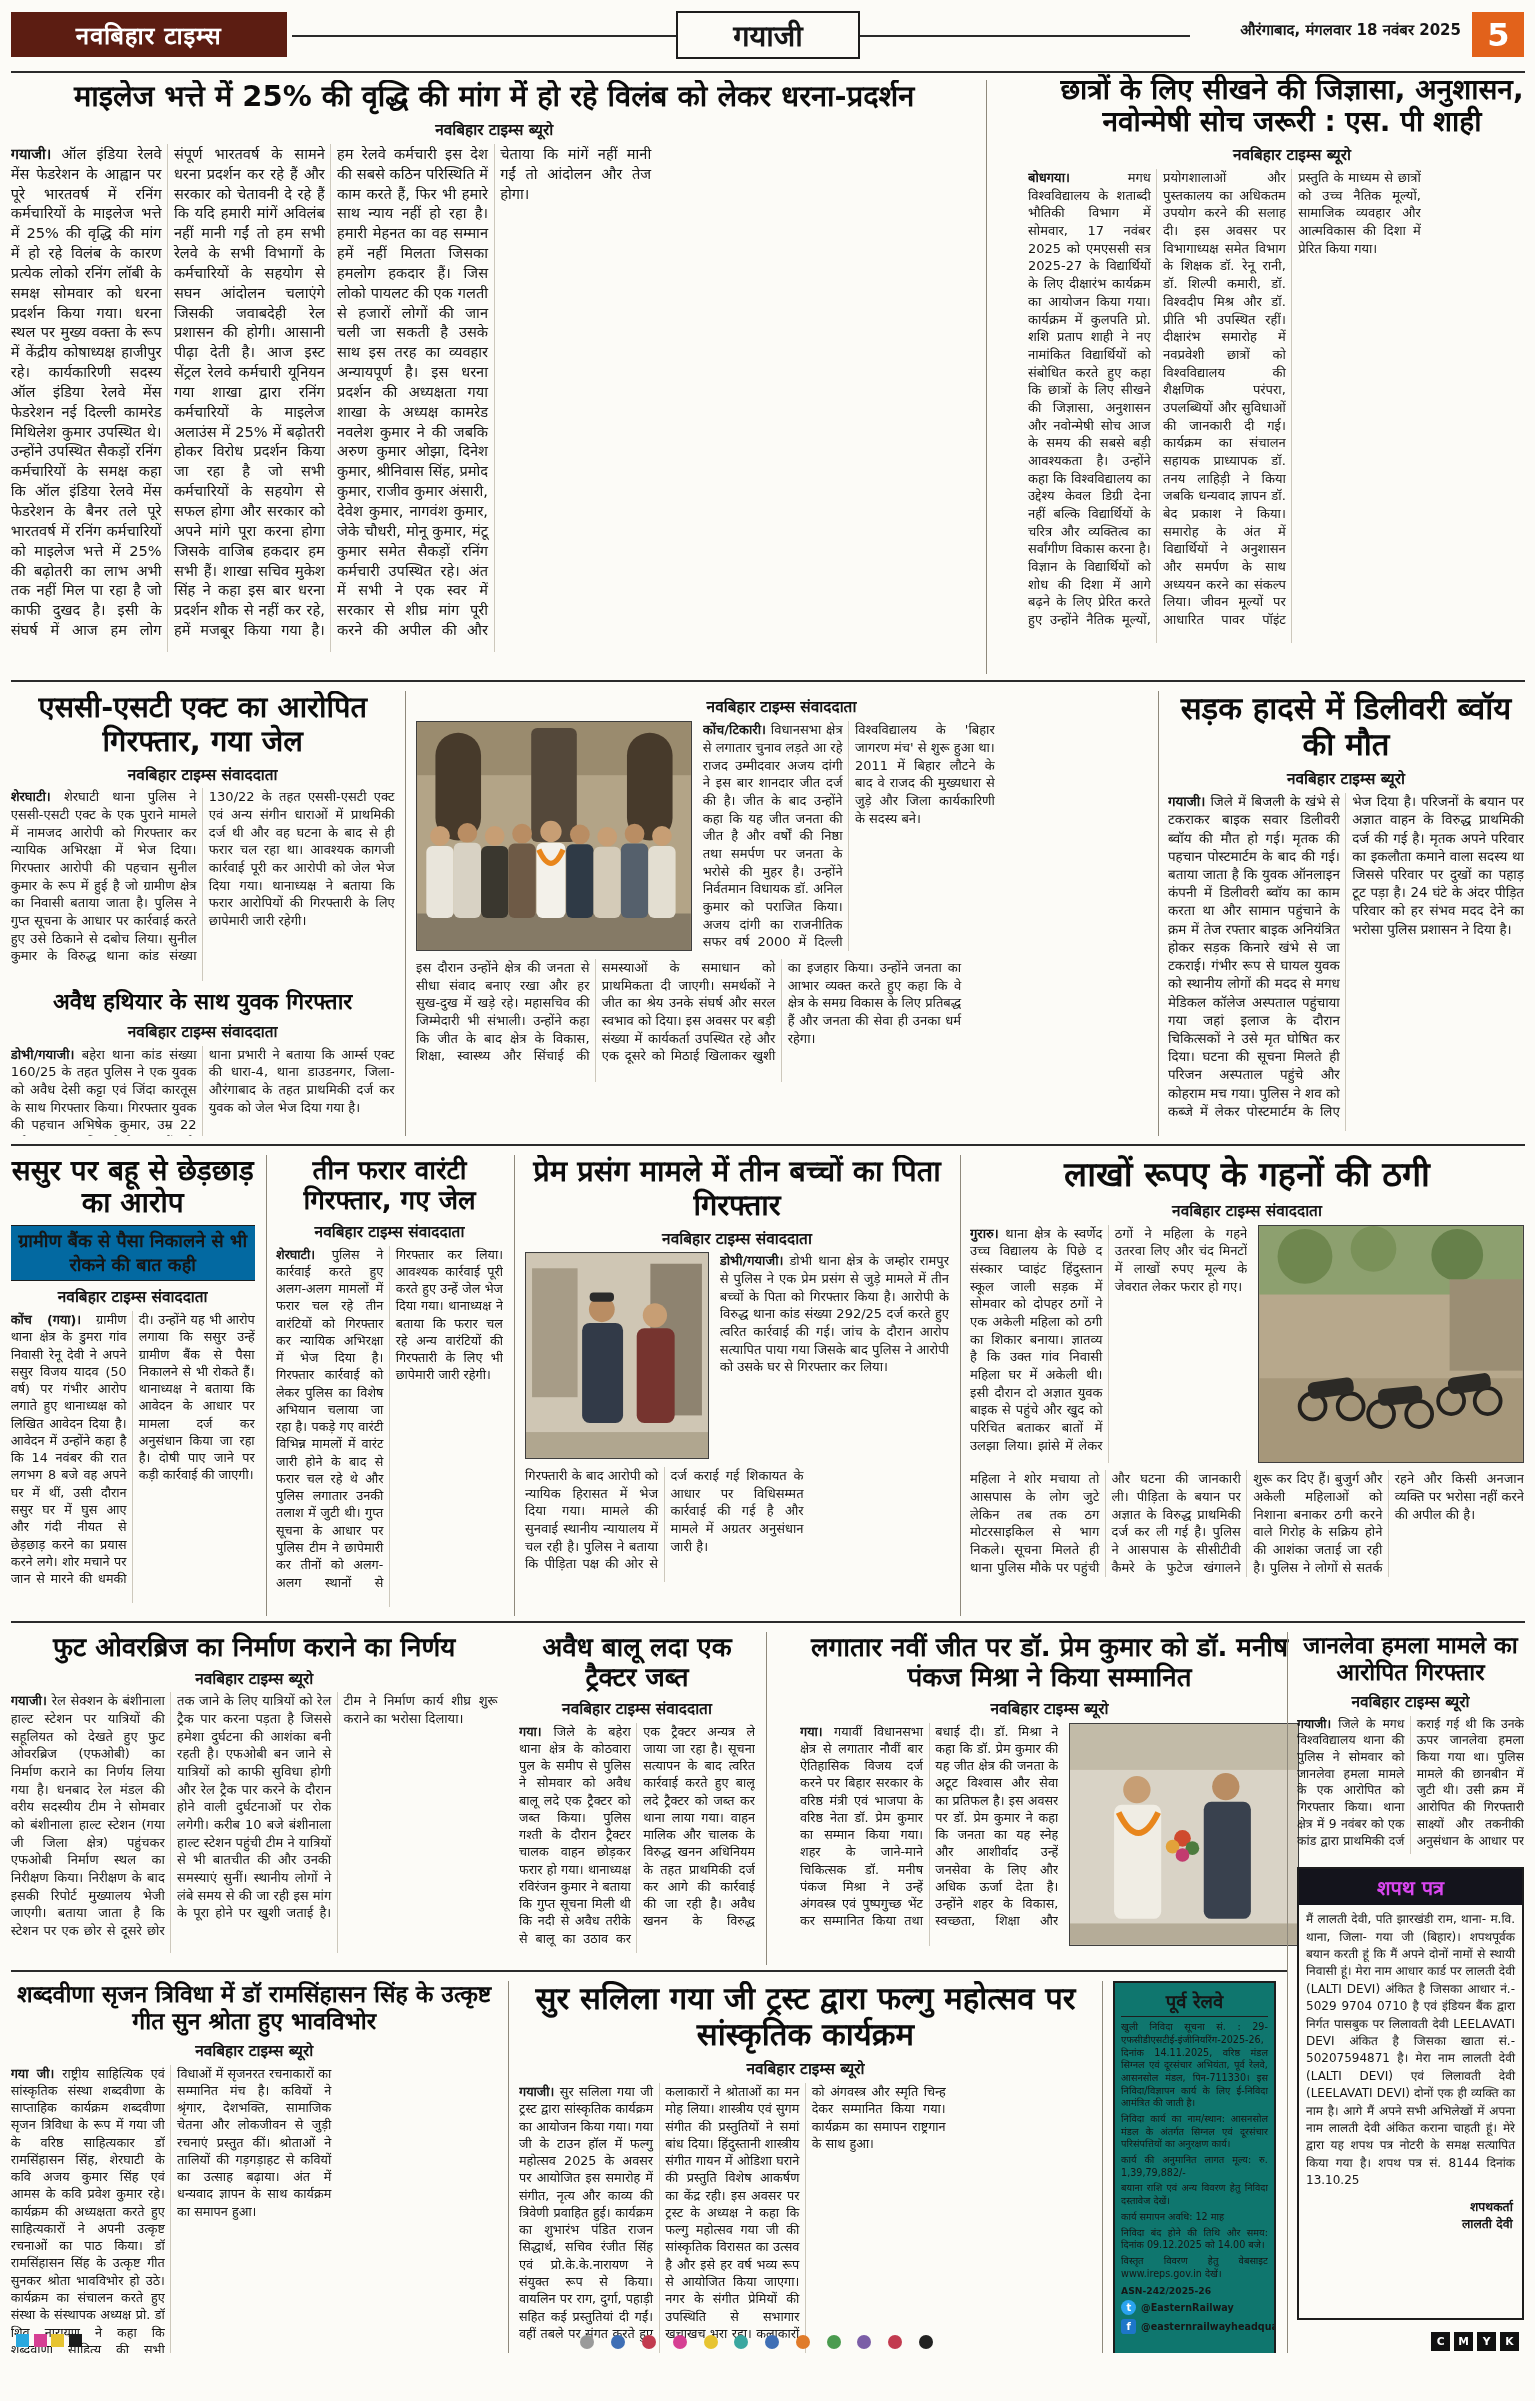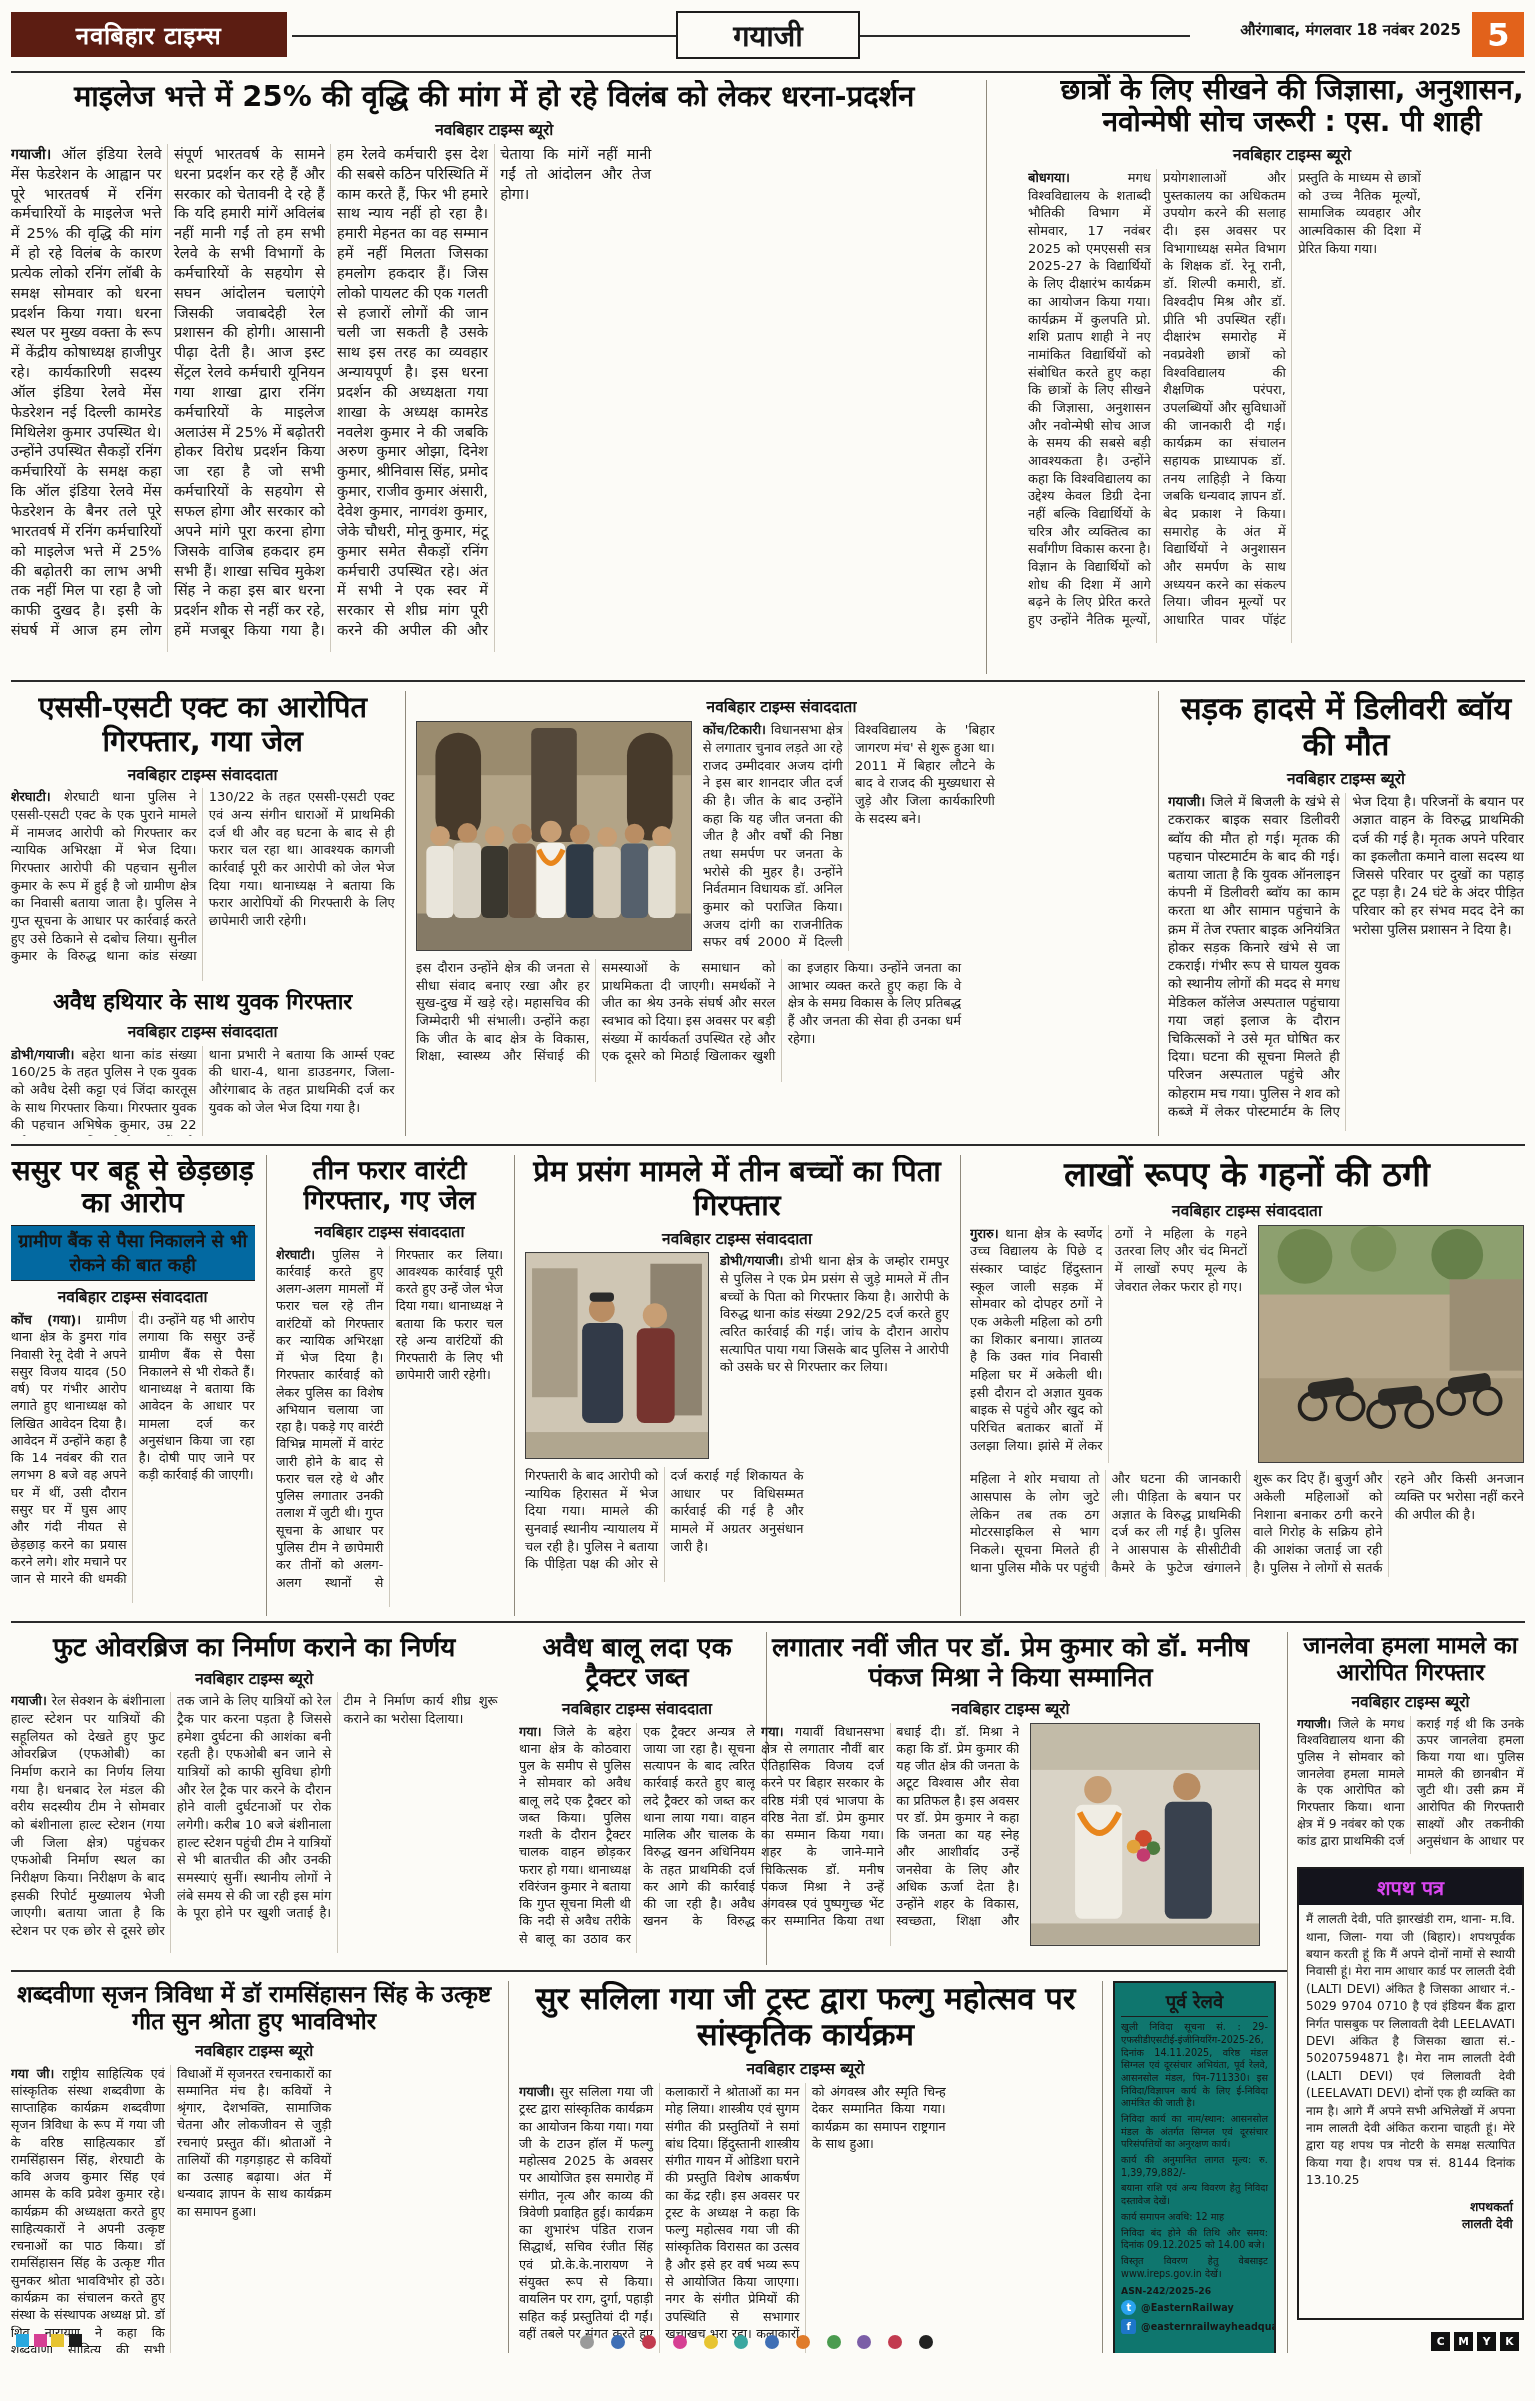"लगातार नवीं जीत पर डॉ." section.article { left: 761px -> 800px }
